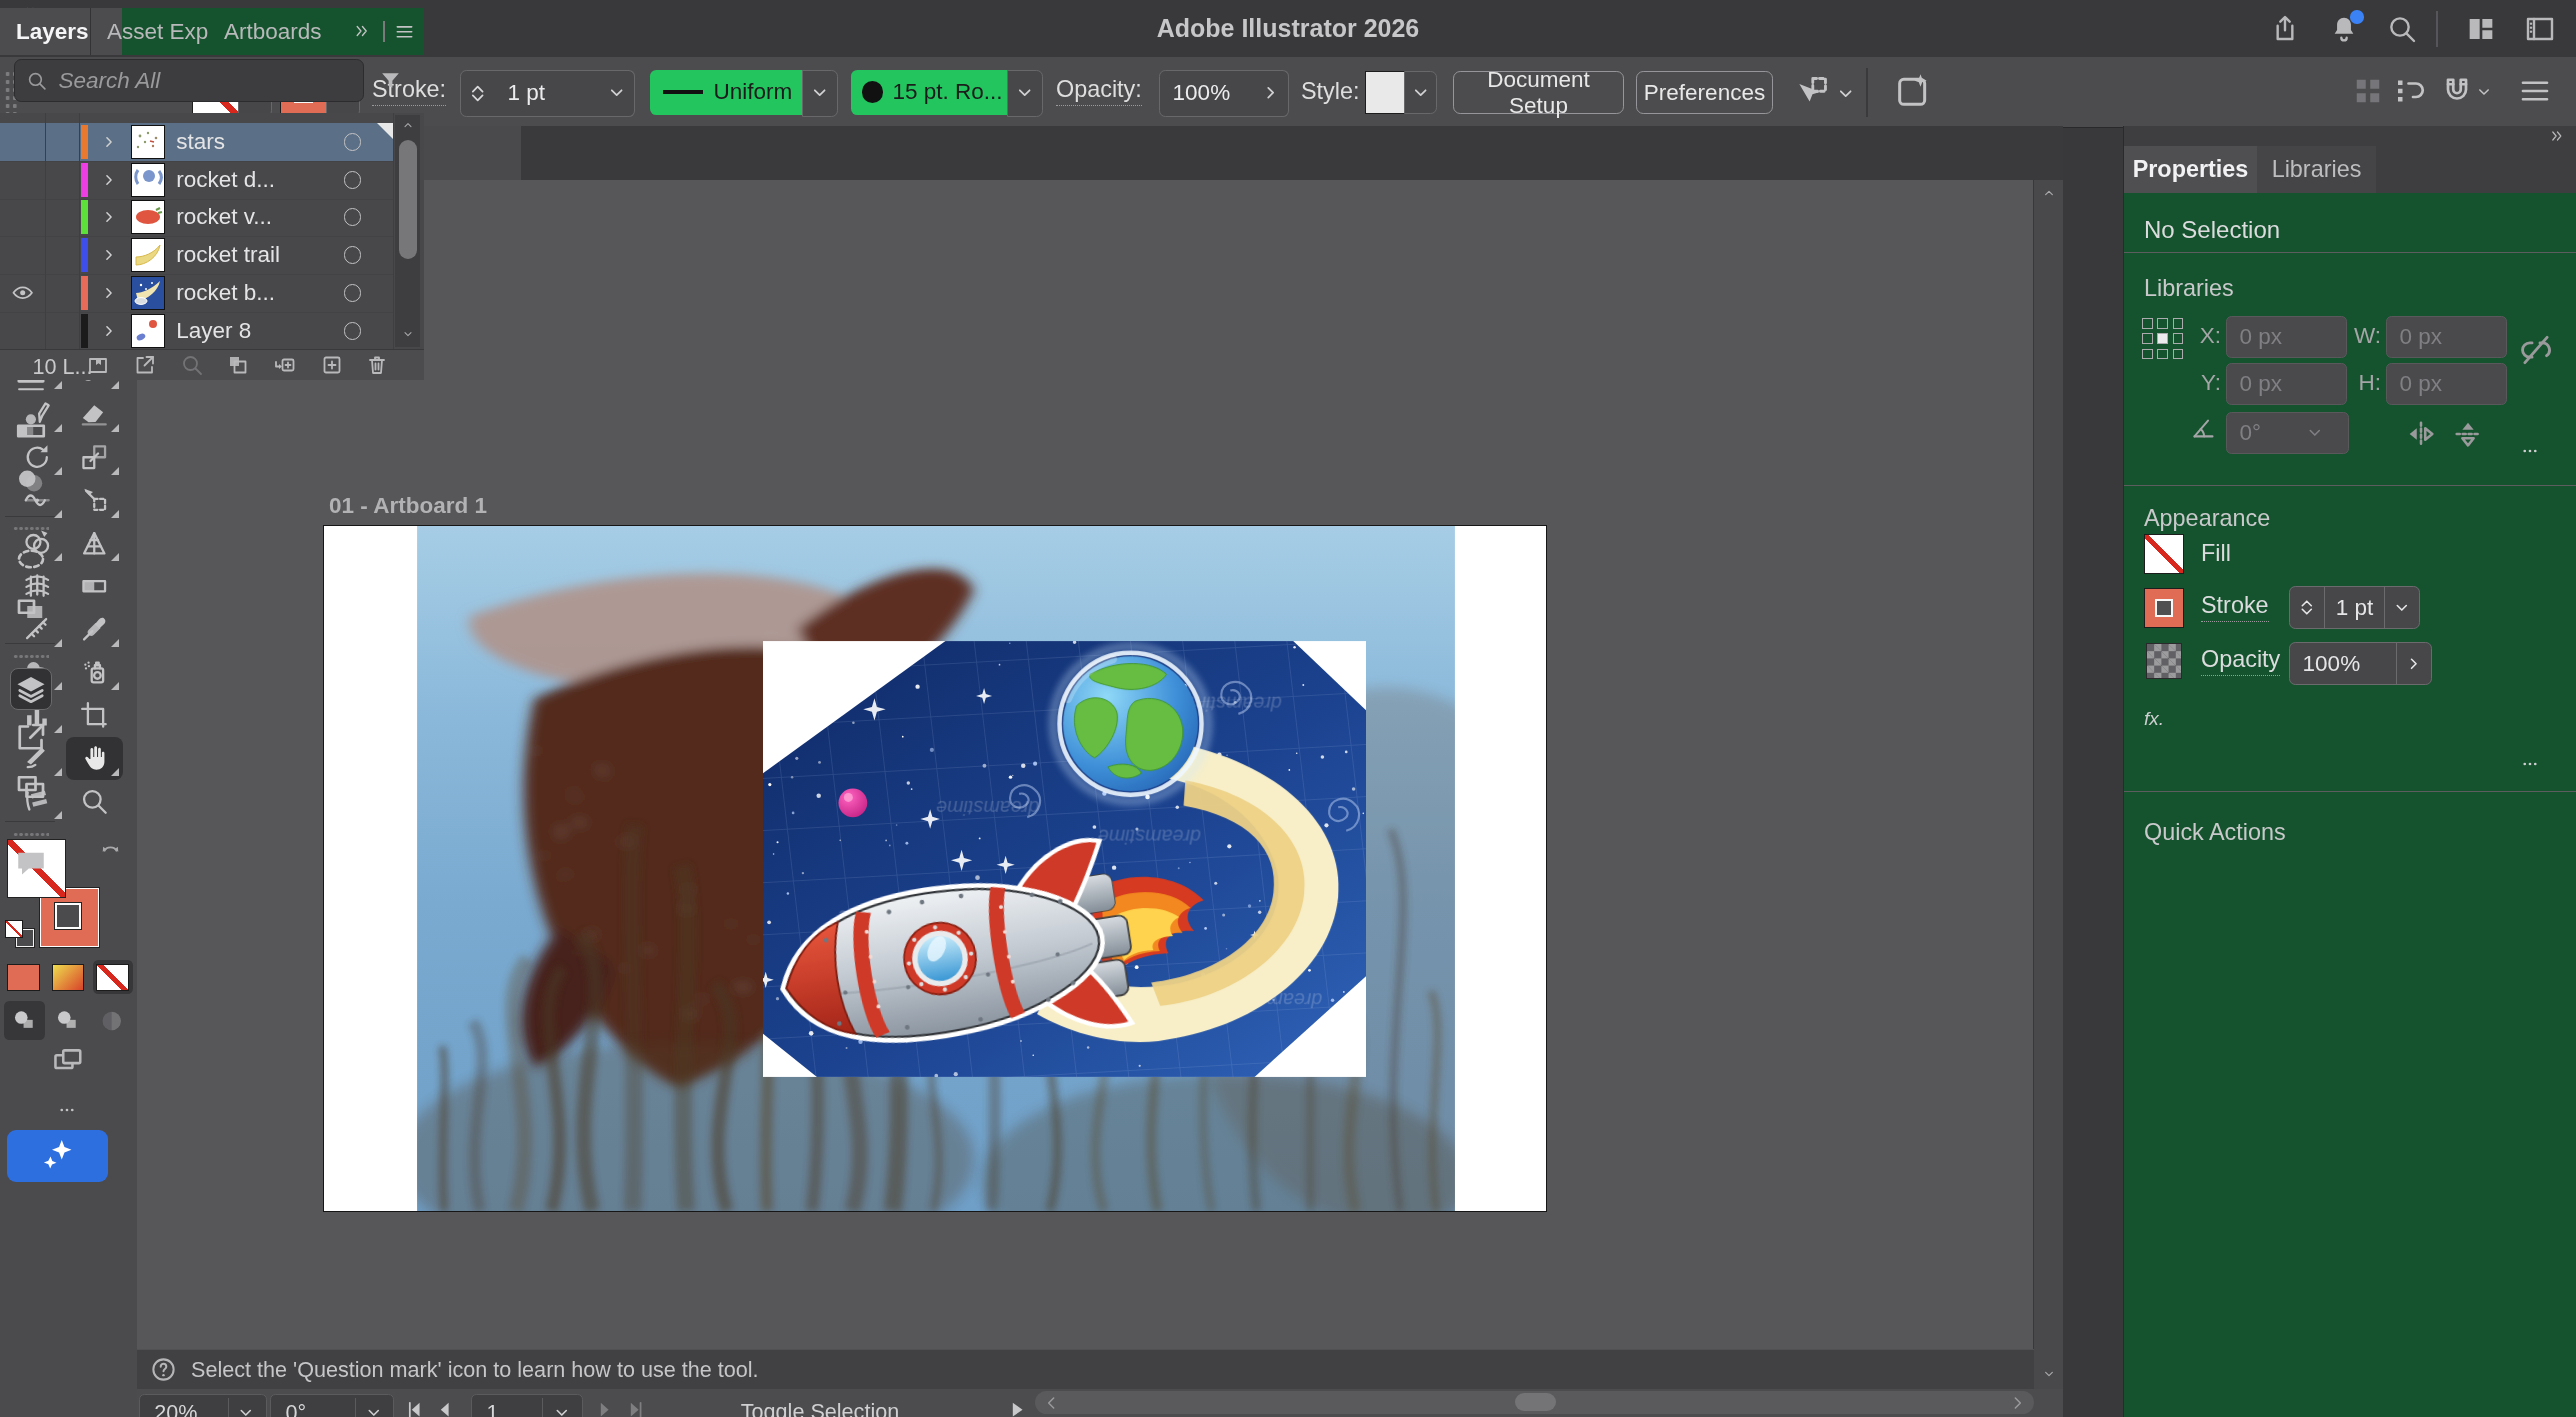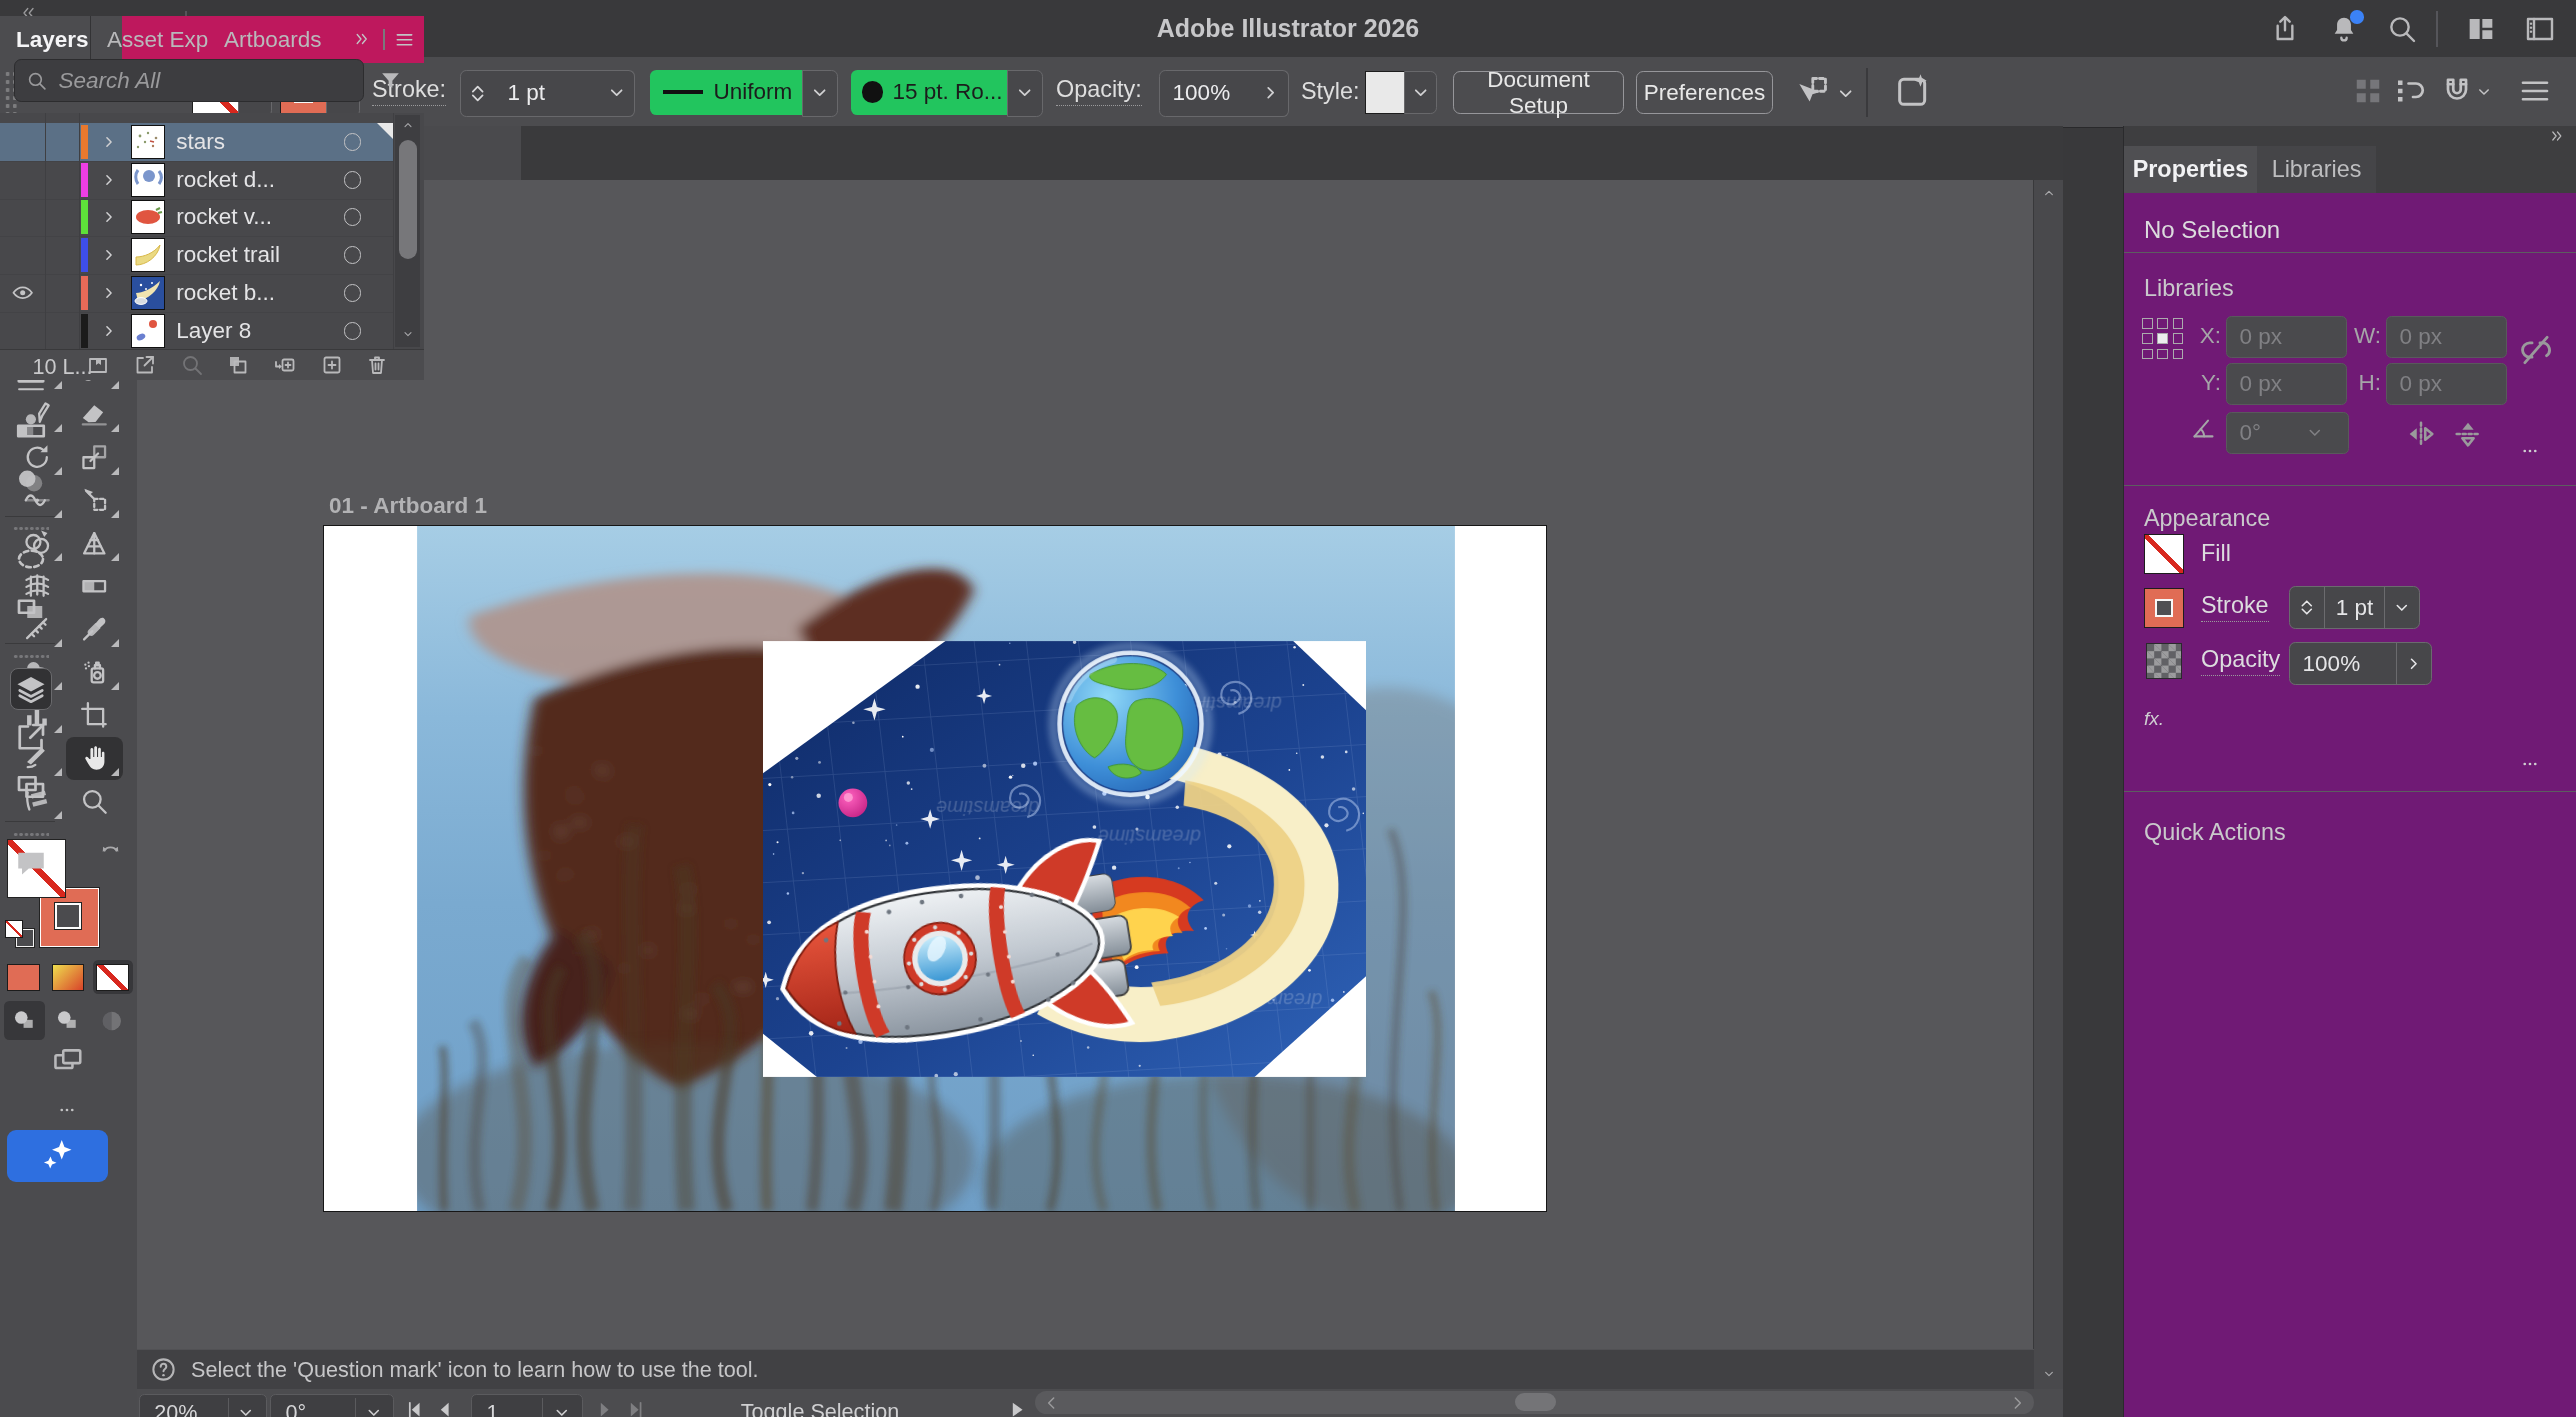"Layers" div.abs { background: #be185d -> #14532d; top: 16px -> 8px }
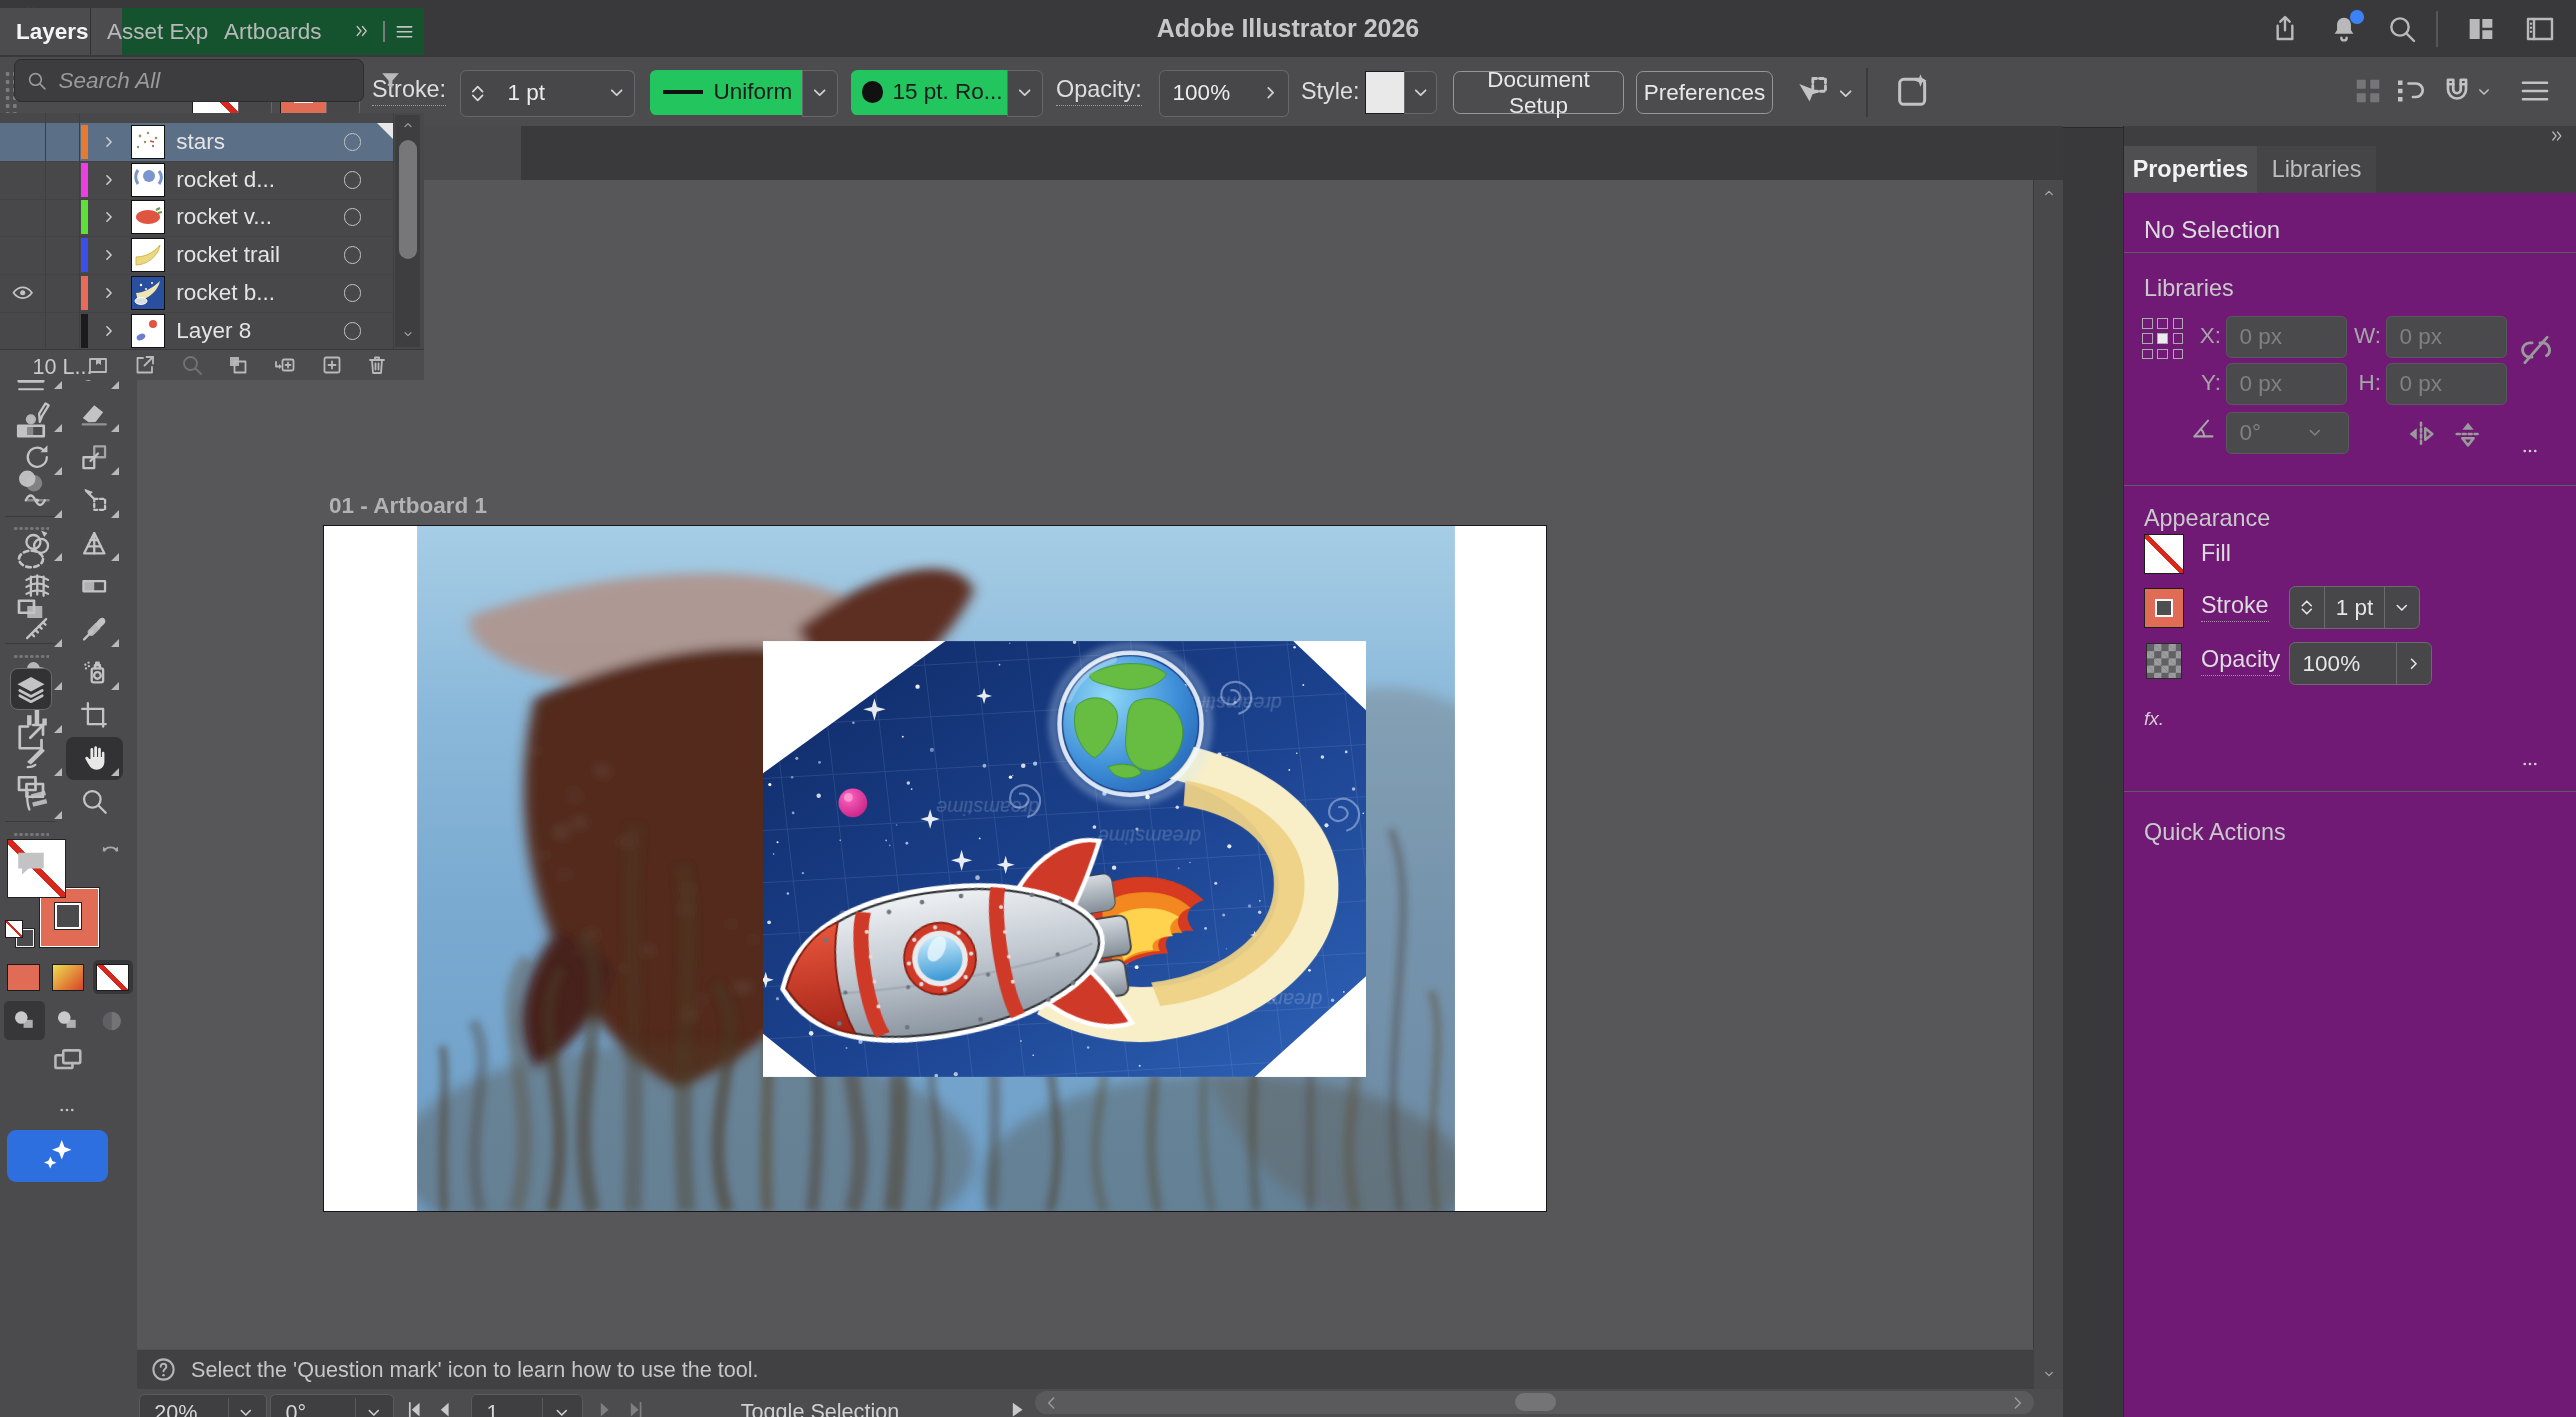"Properties" #props { background: #701a75 -> #14532d }
